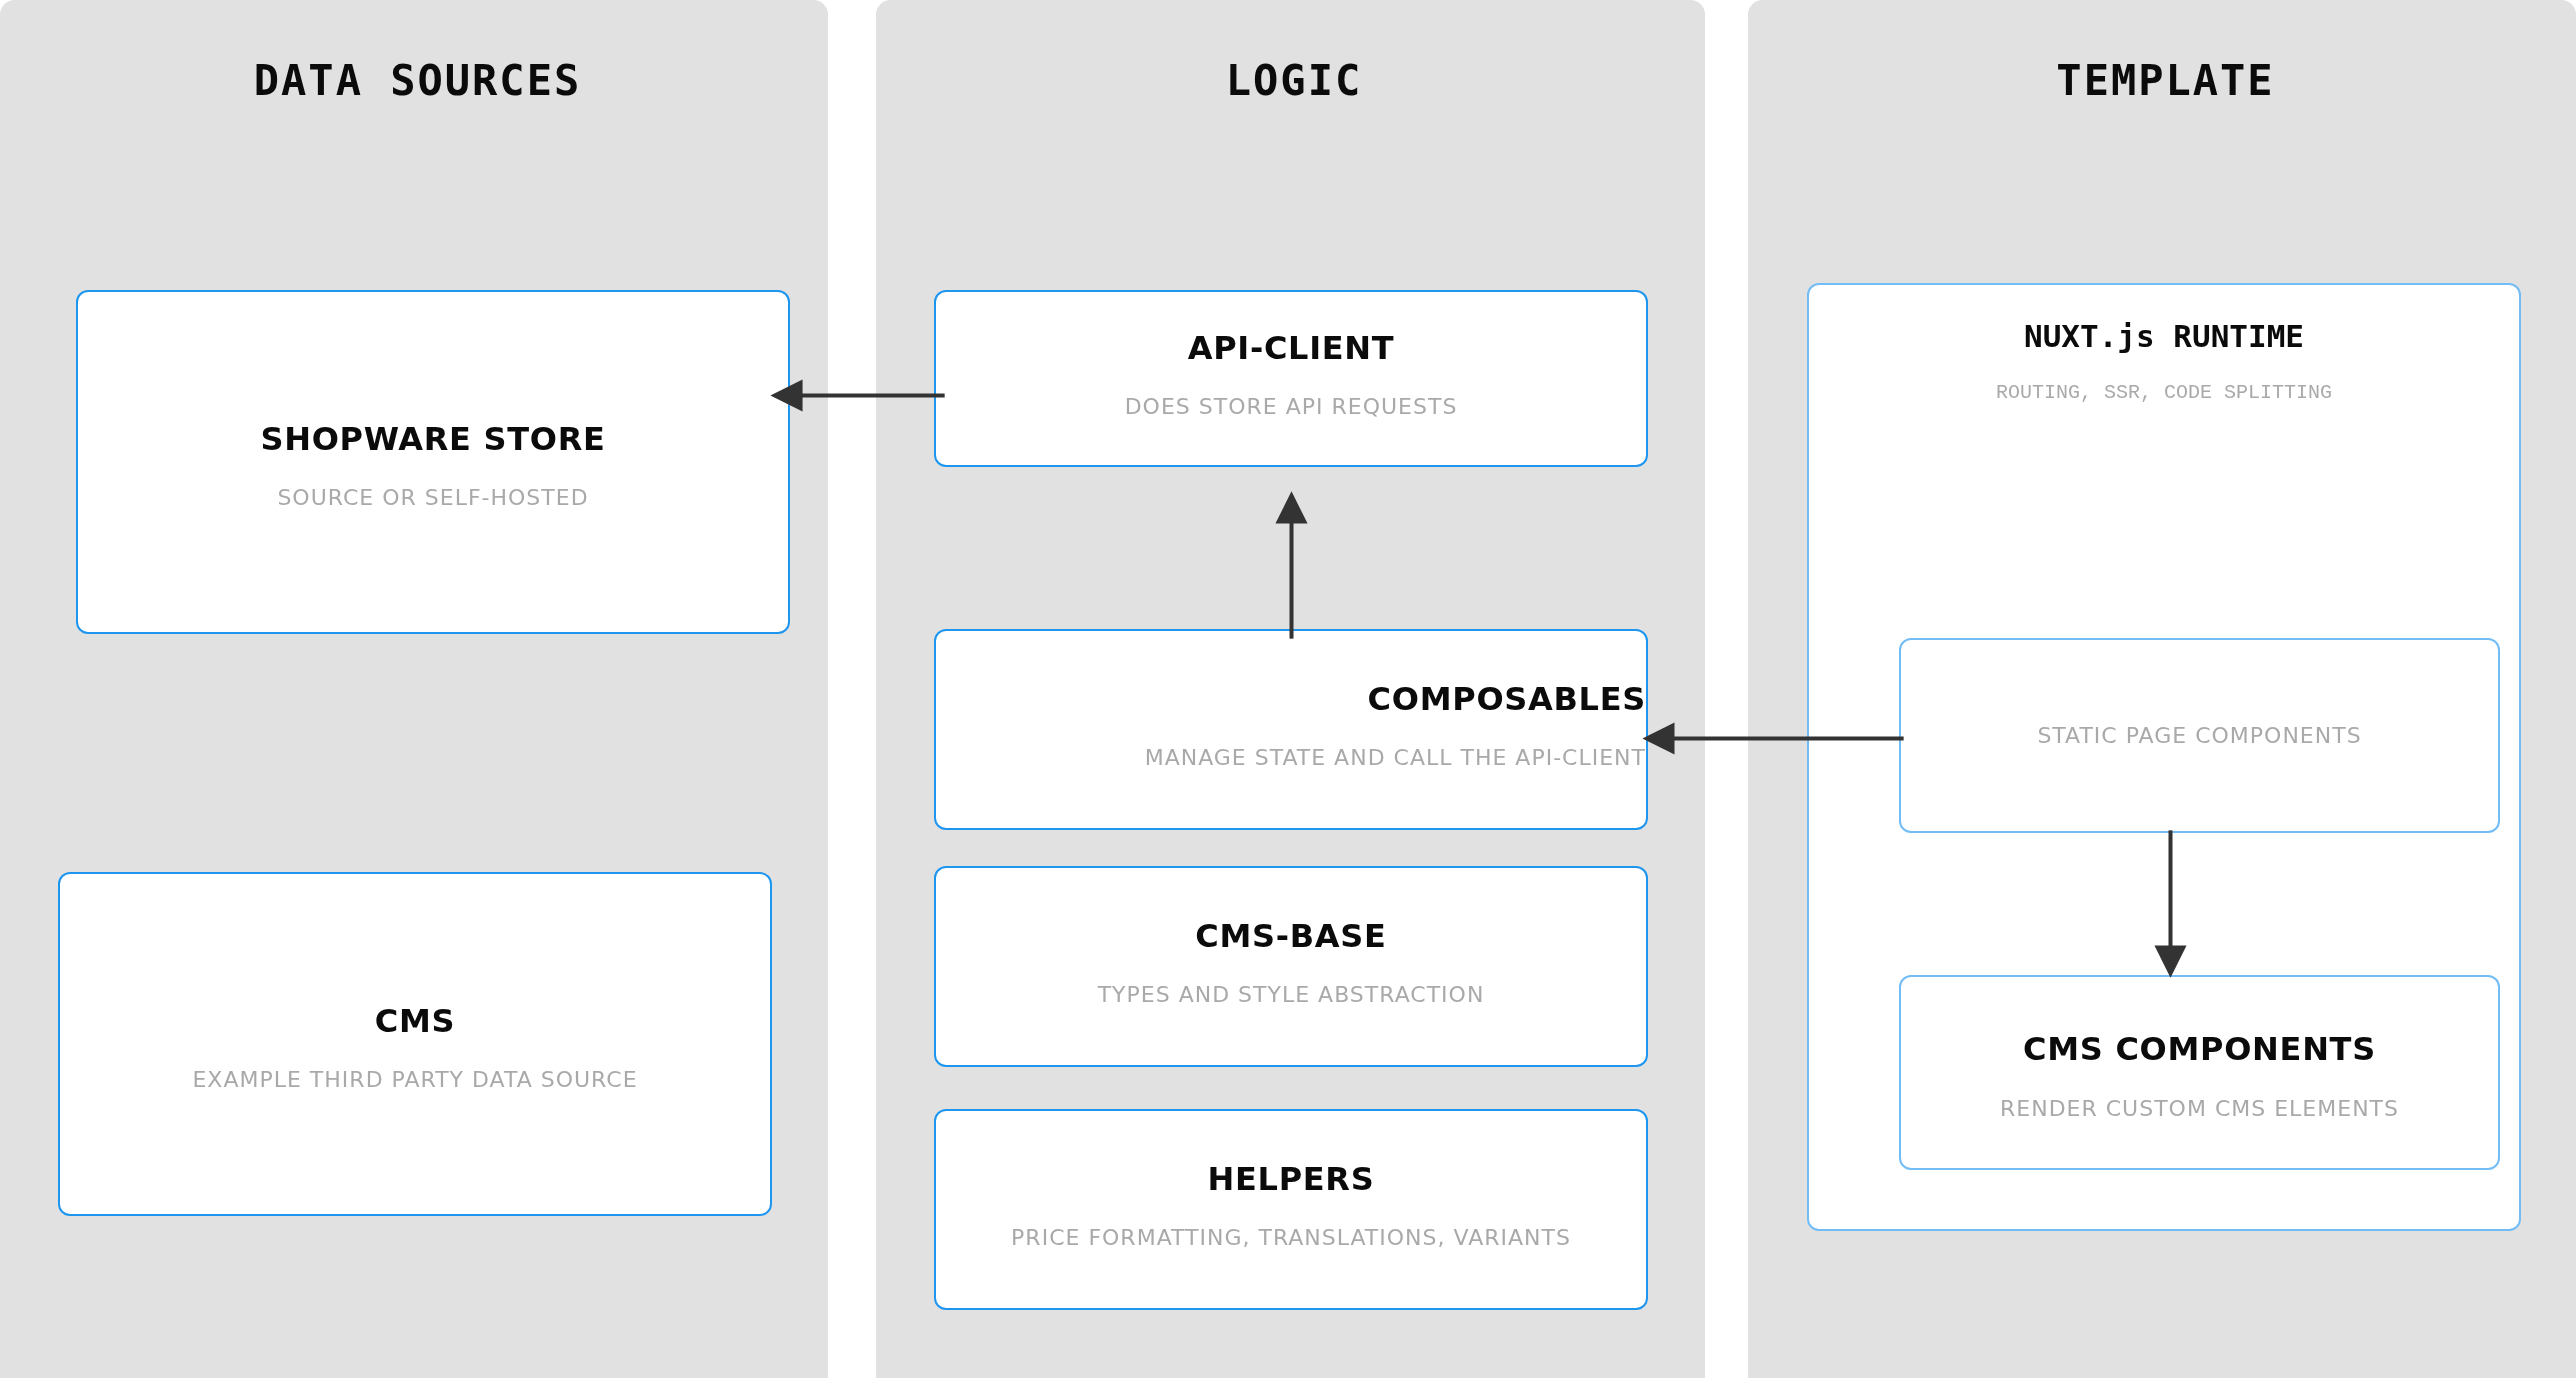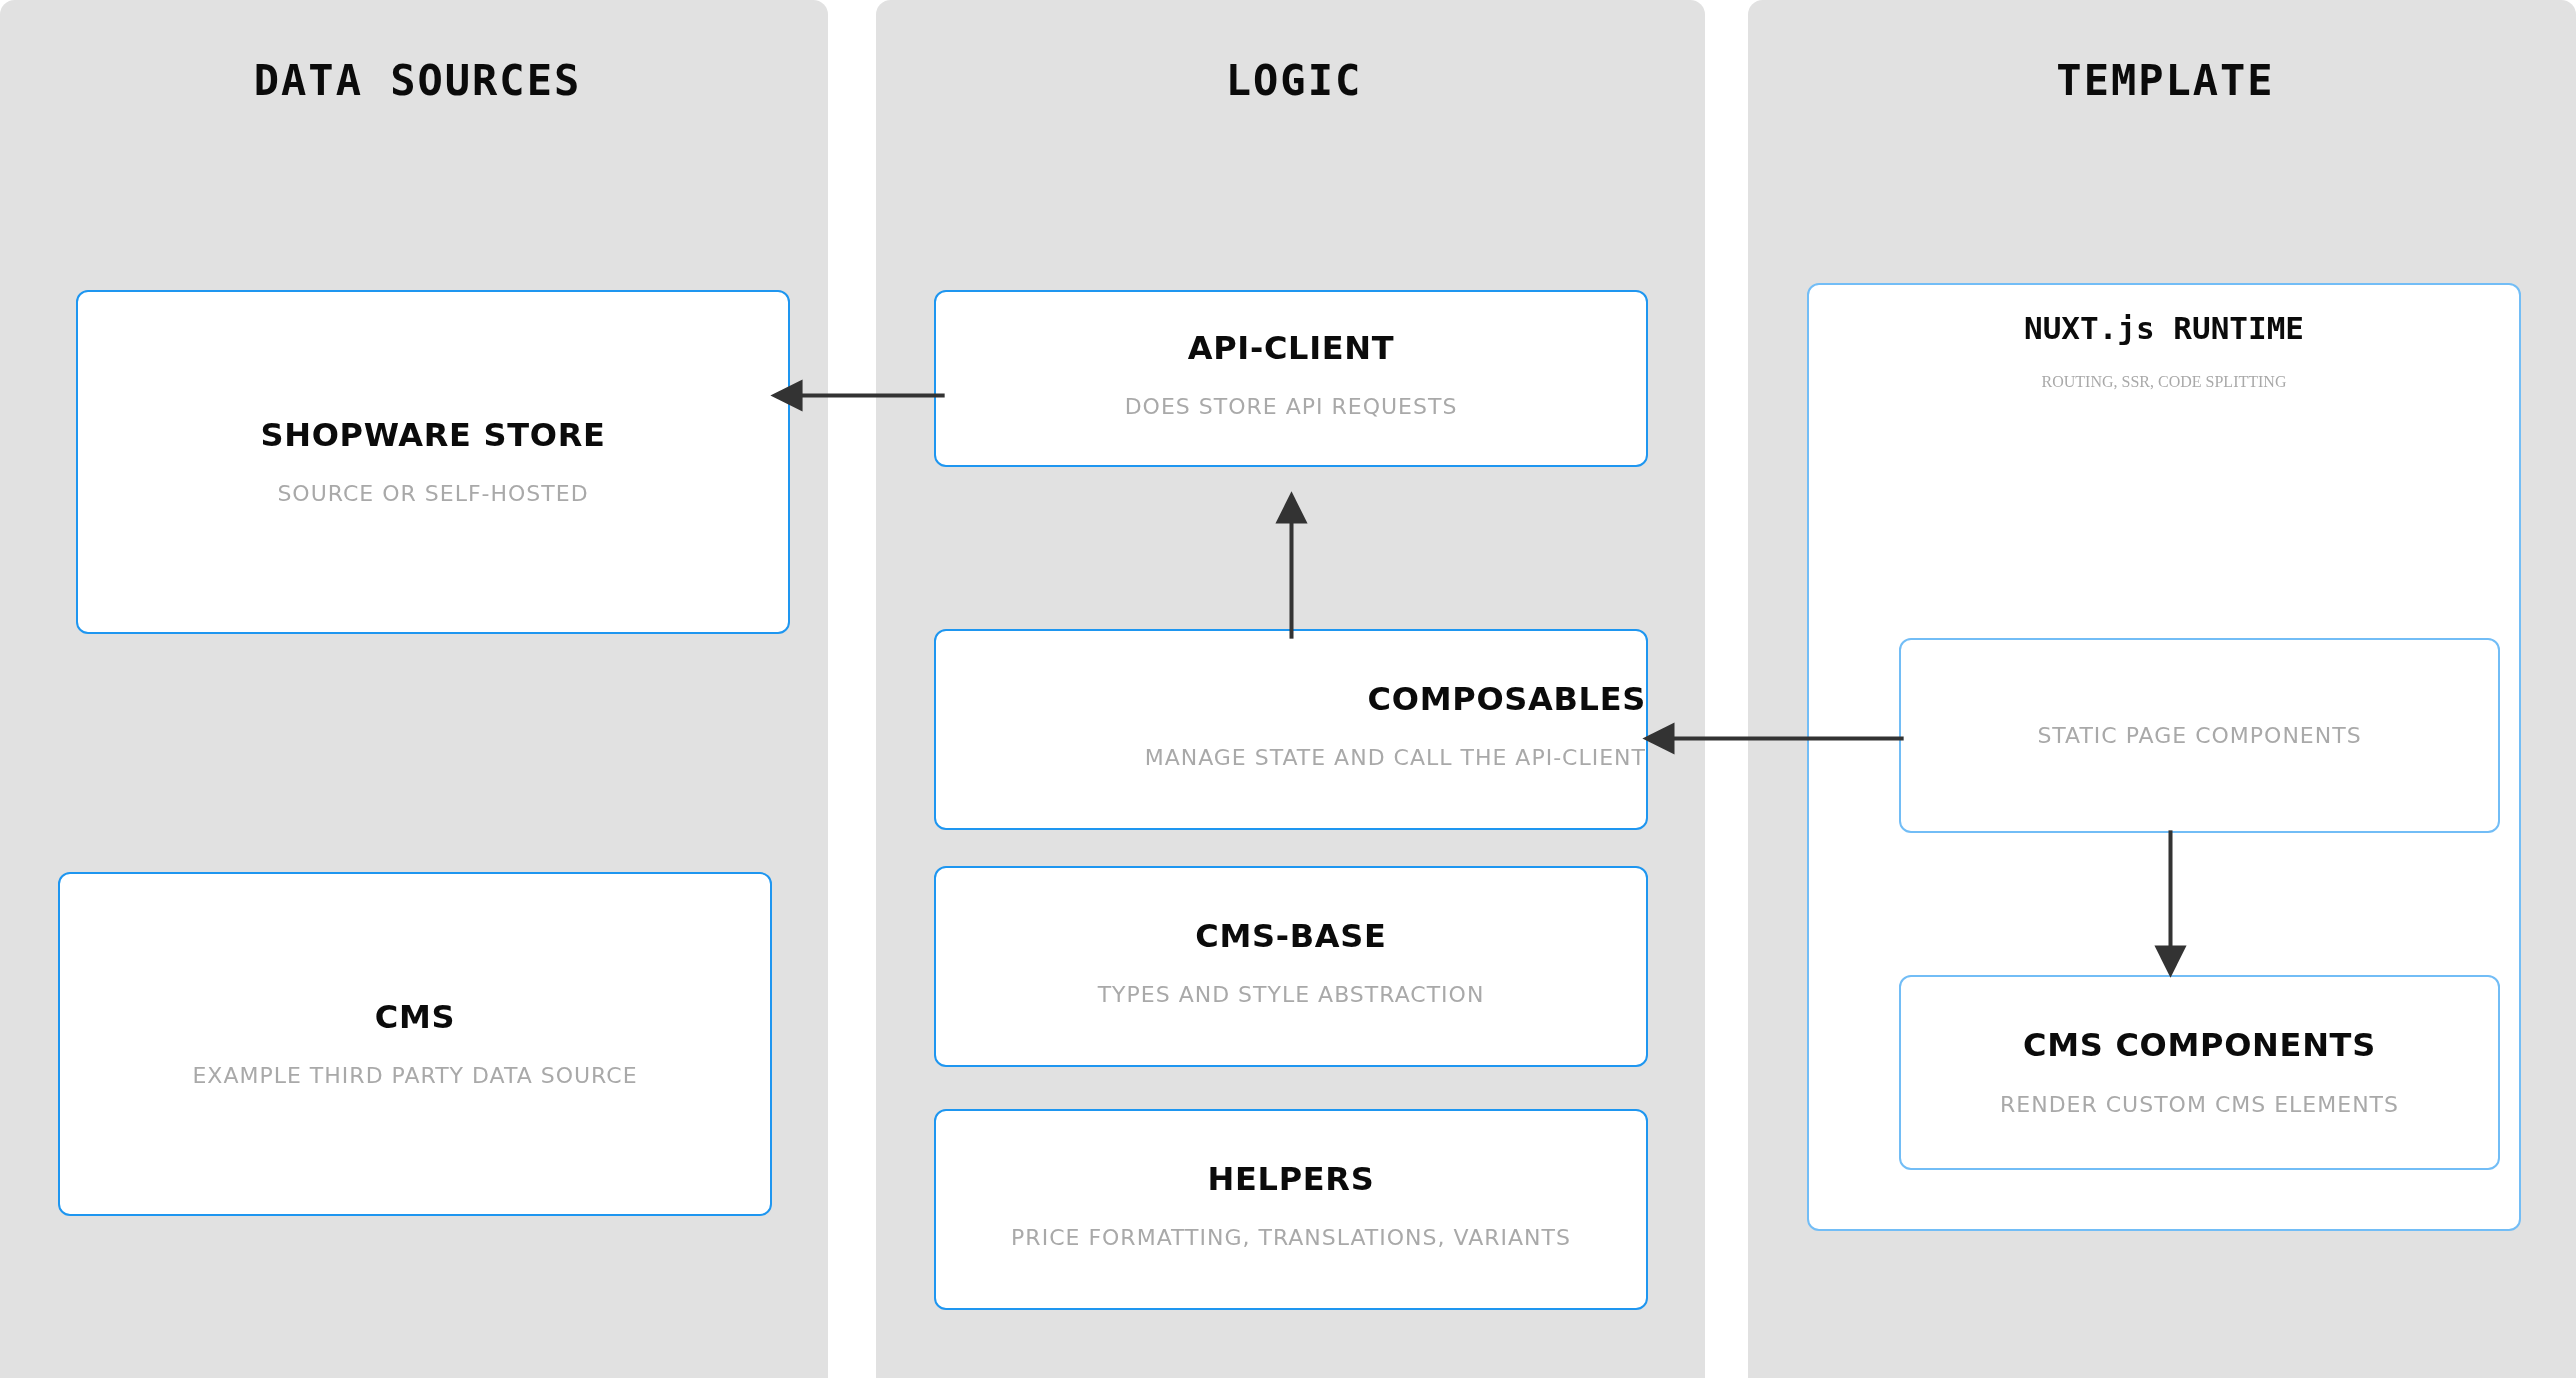"NUXT.js RUNTIME" .card .title { margin-top: none -> 8px }
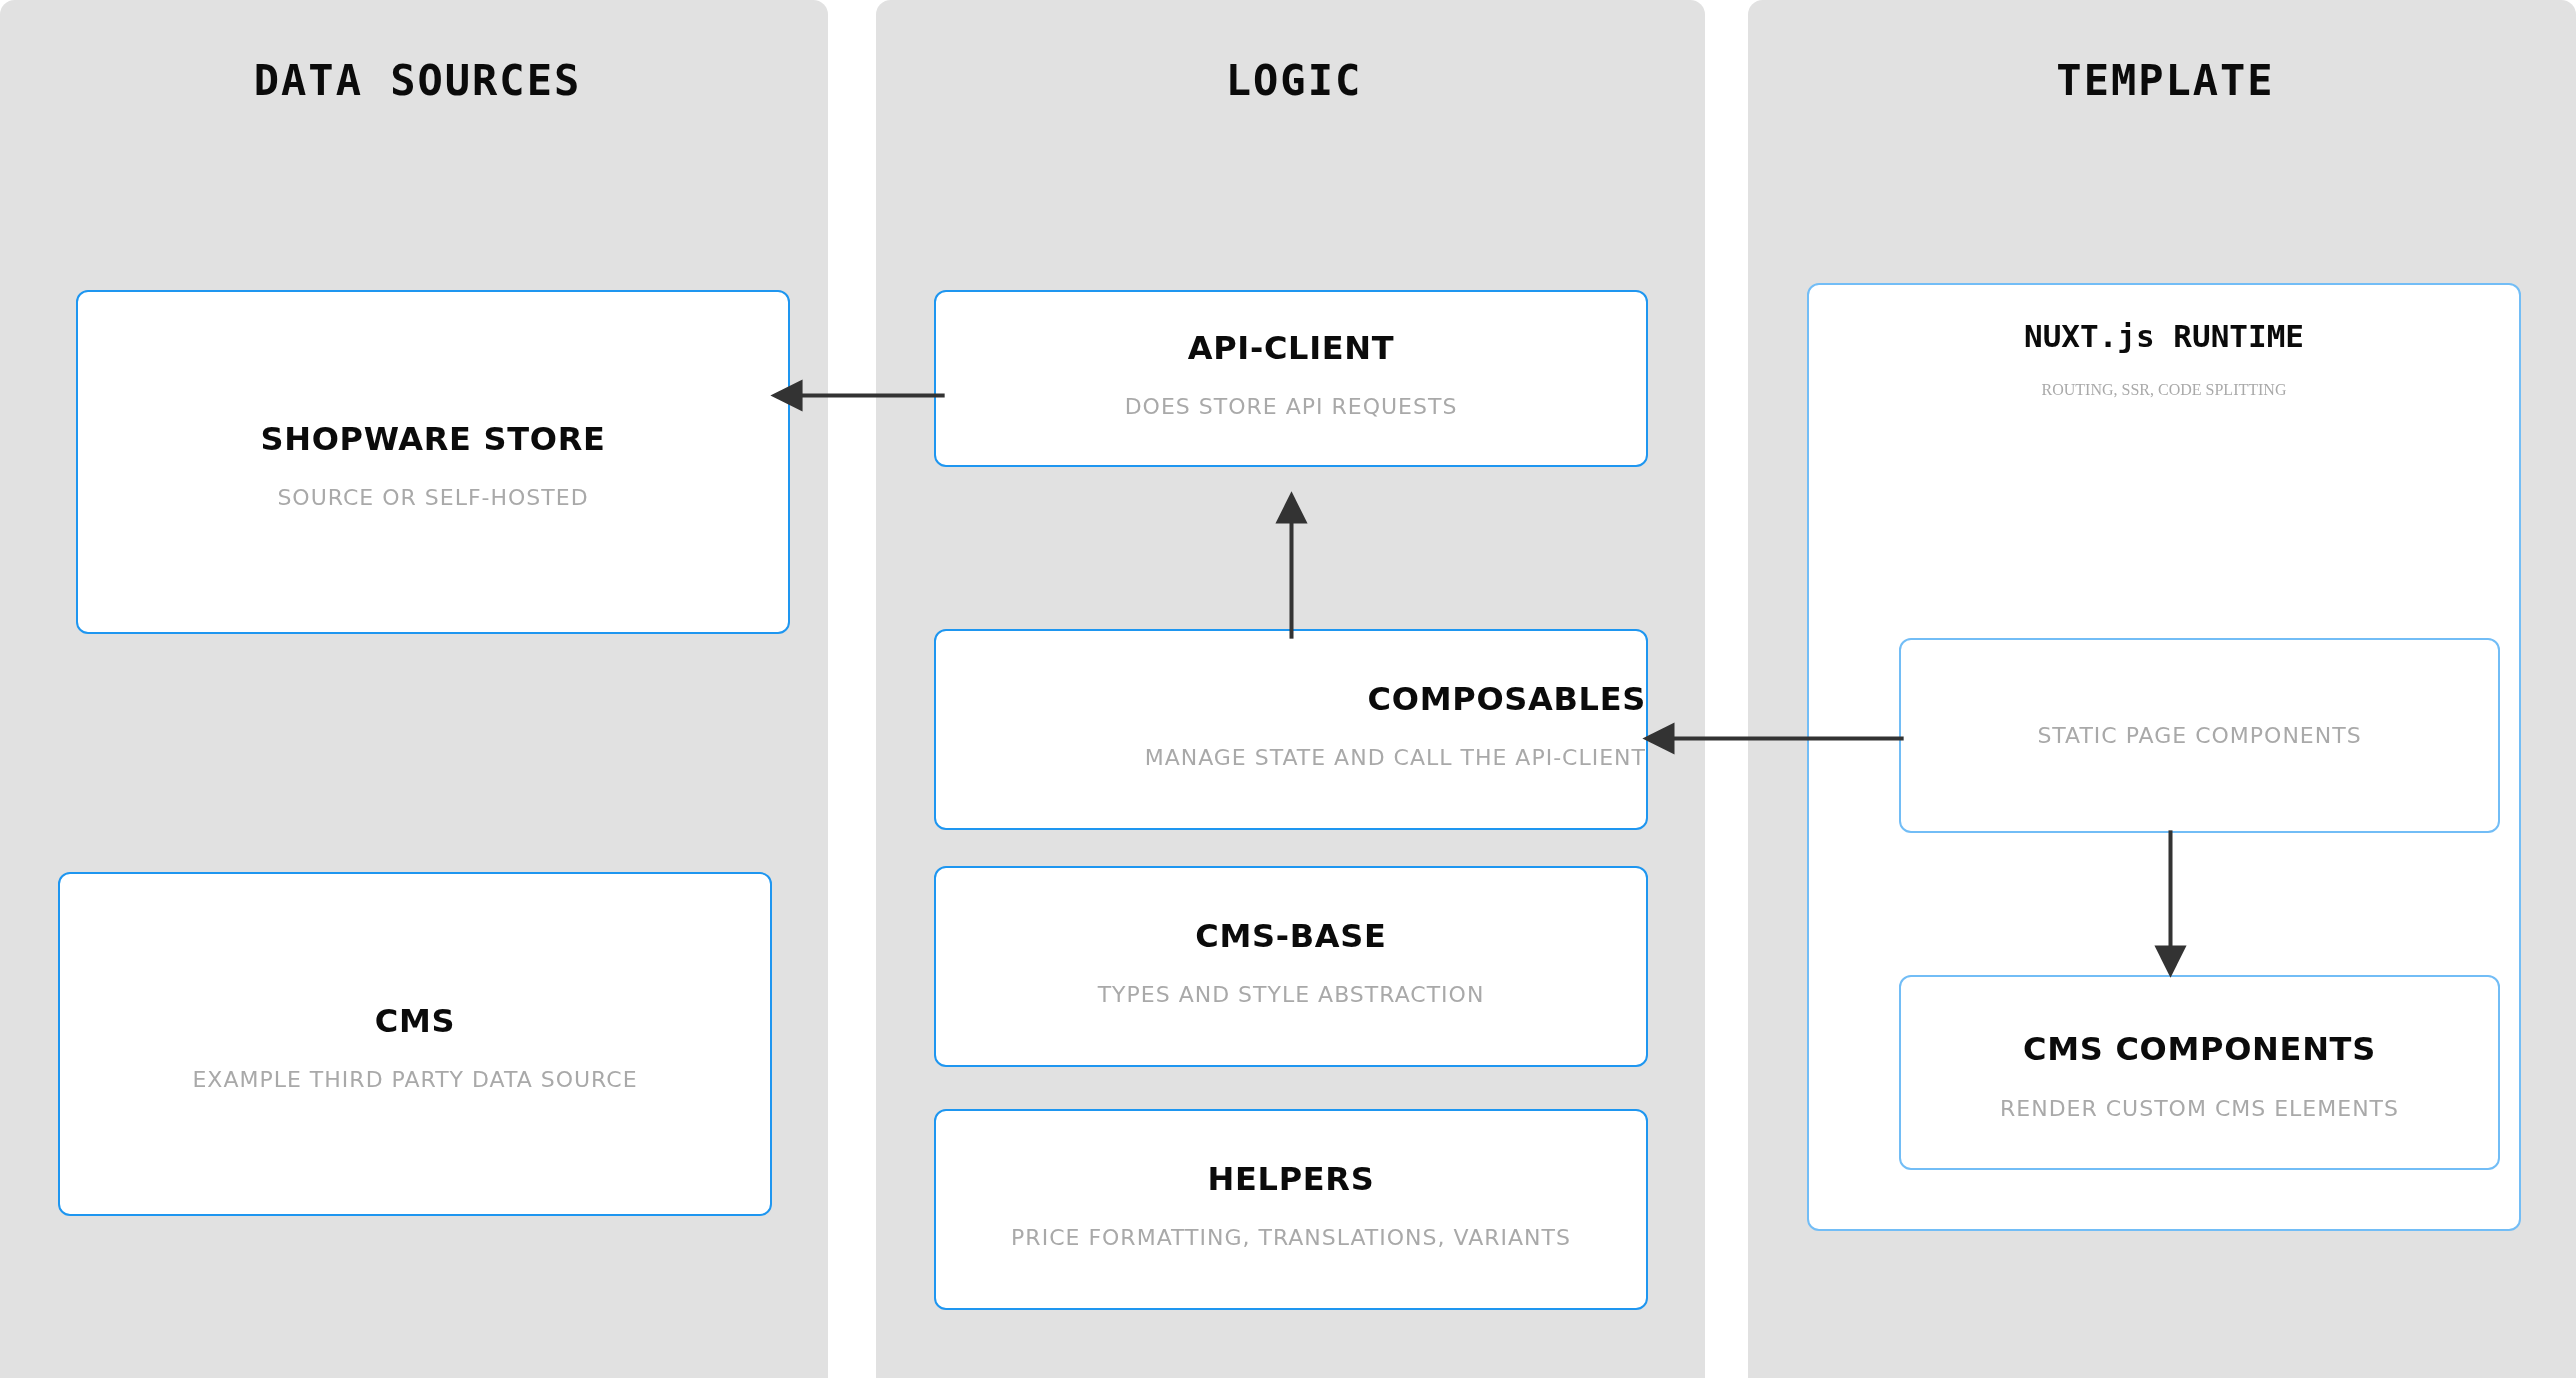"ROUTING, SSR, CODE SPLITTING" .card.mono-title .subtitle { font-family: Liberation Serif, serif -> Liberation Mono, monospace; font-size: 16px -> 20px }
